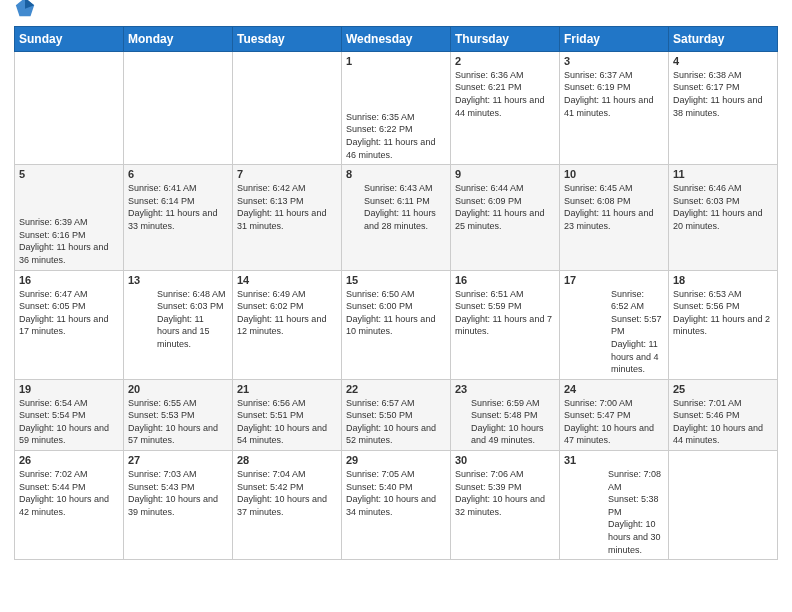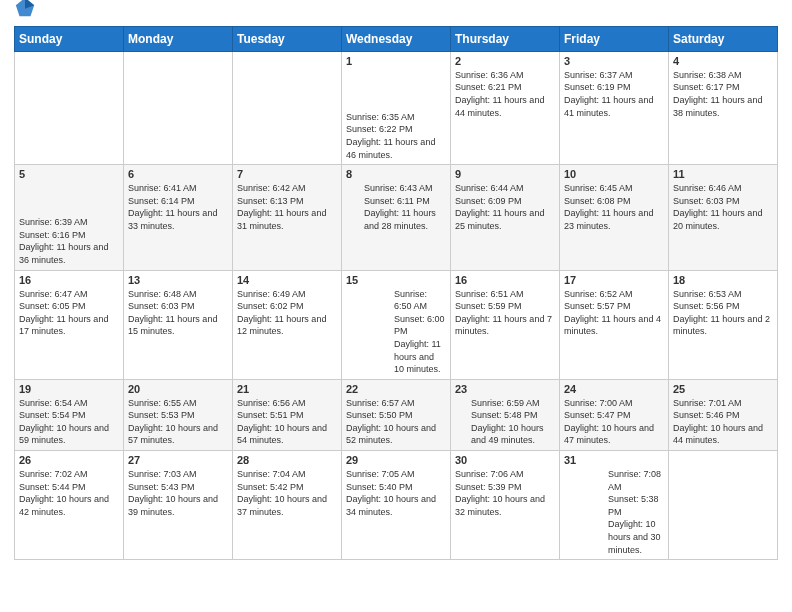"Sunrise: 6:48 AM" div.day-info { margin-left: none -> 29px }
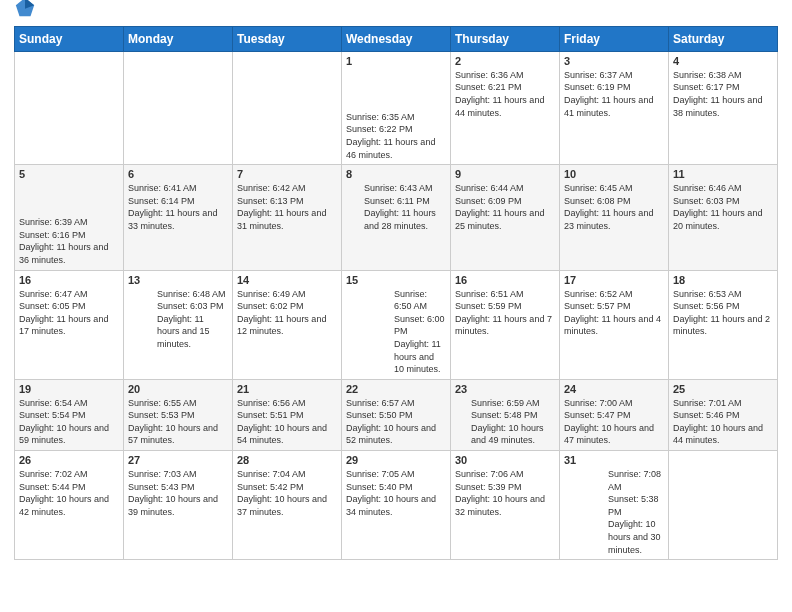"Sunrise: 6:50 AM" div.day-info { margin-left: 48px -> none }
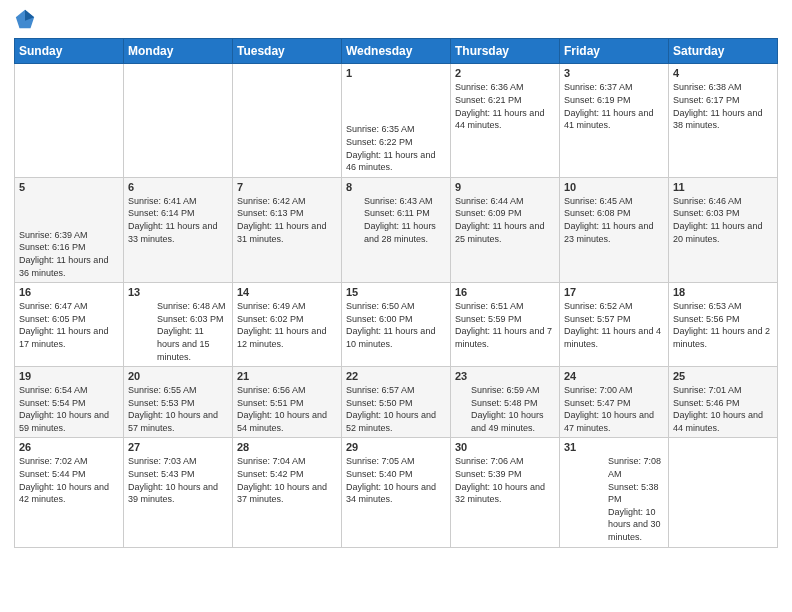"Sunrise: 6:52 AM" div.day-info { margin-left: none -> 47px }
